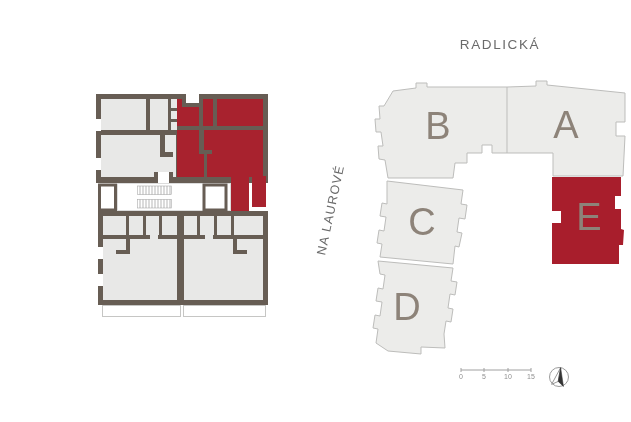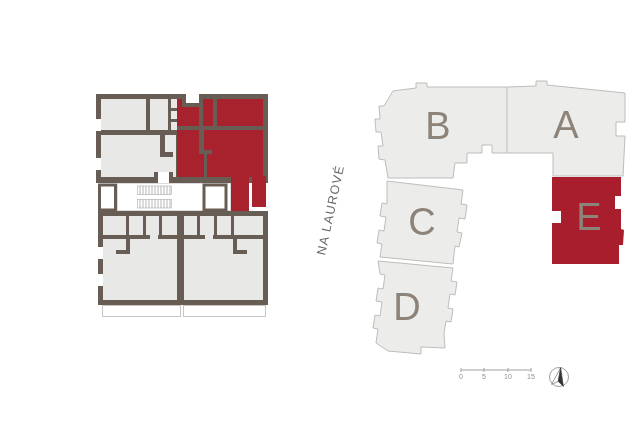"RADLICKÁ" div.lbl { html: none -> <div>RADLICKÁ</div> }
